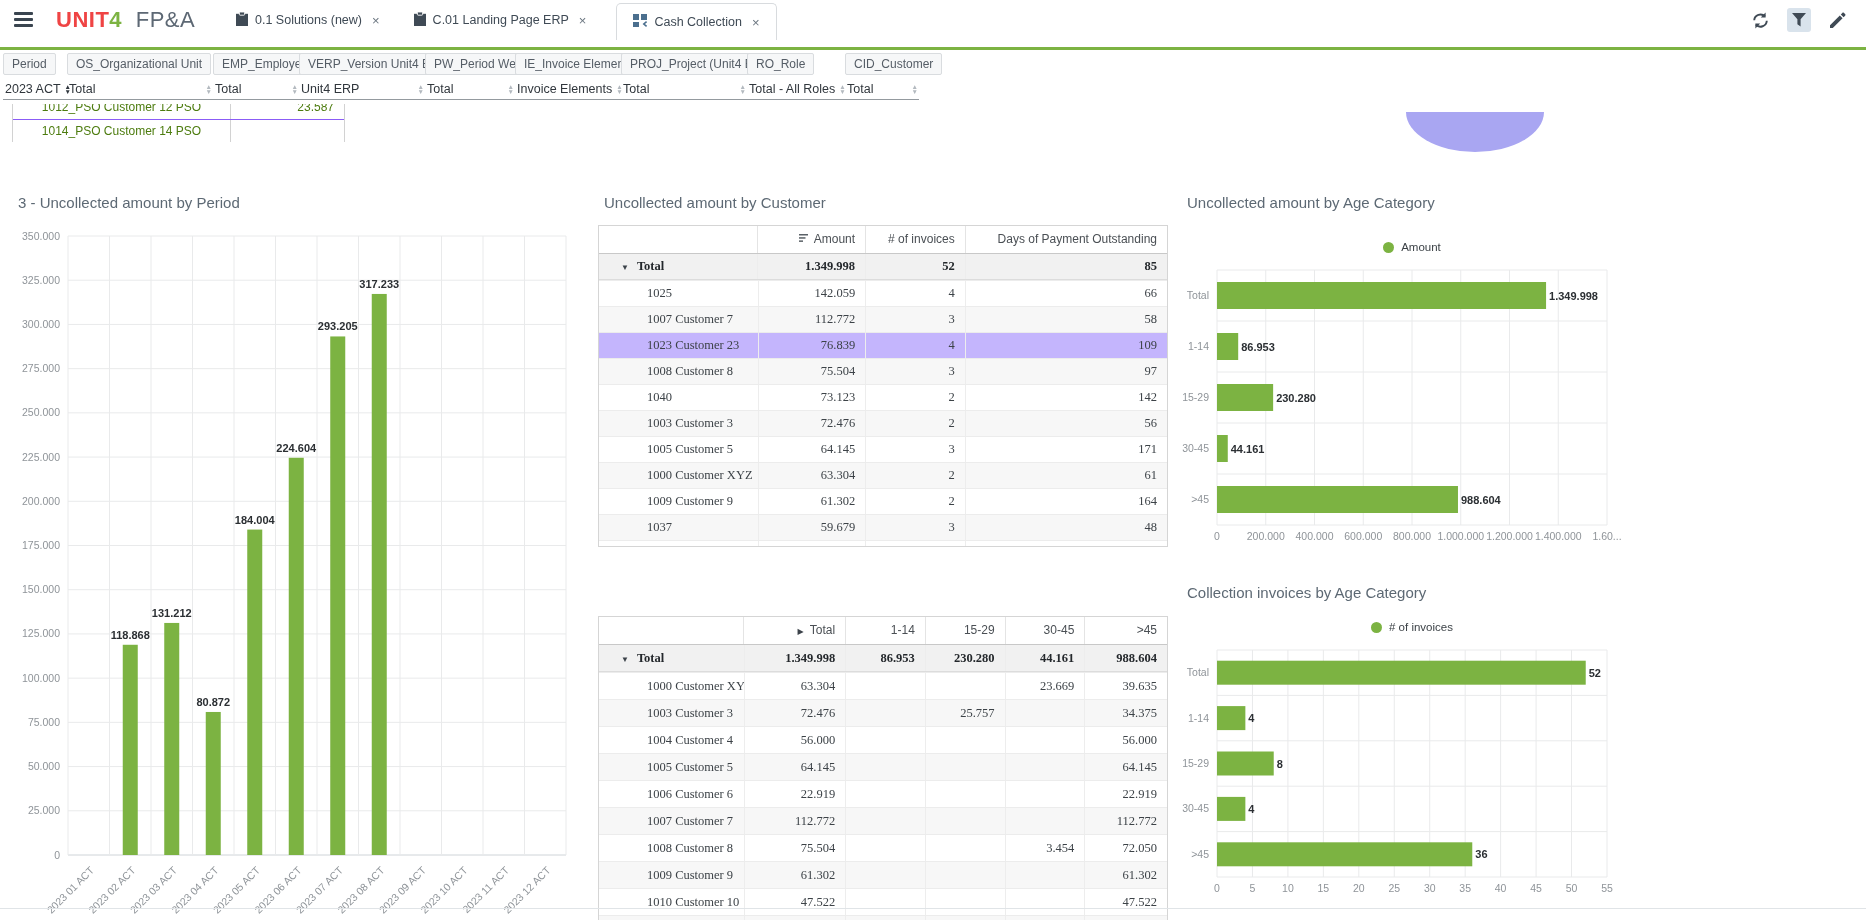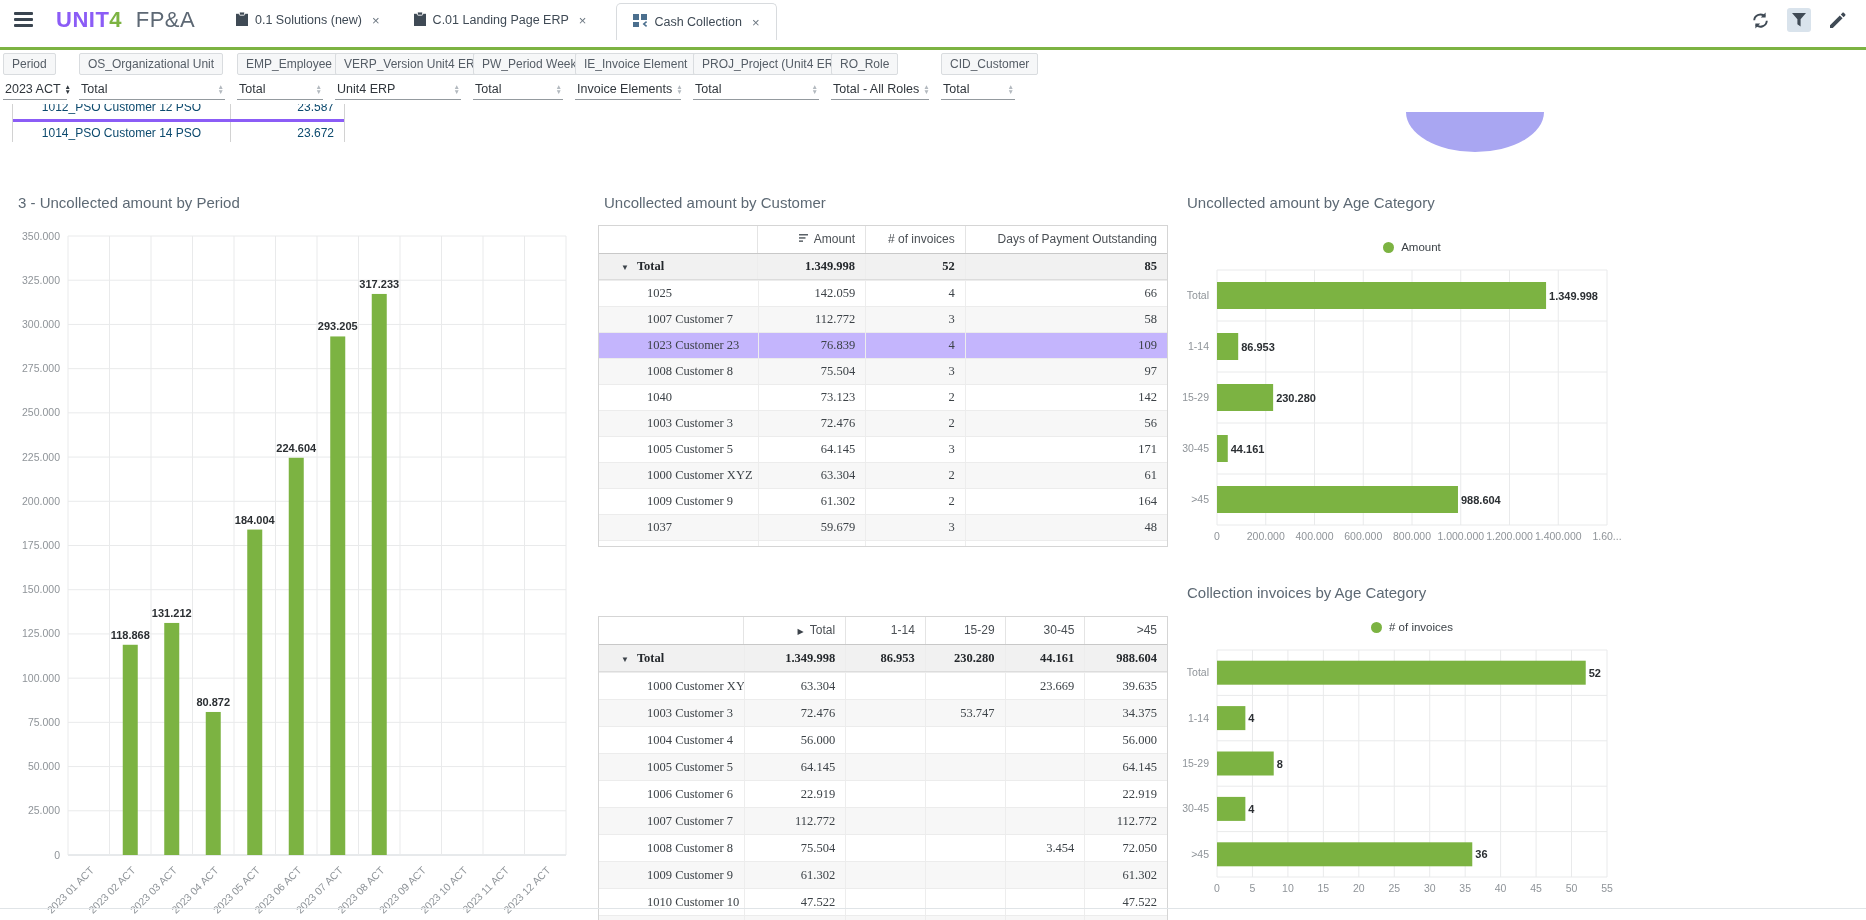"UNIT" .lg-unit { color: #8b5cf6 -> #ef4444 }
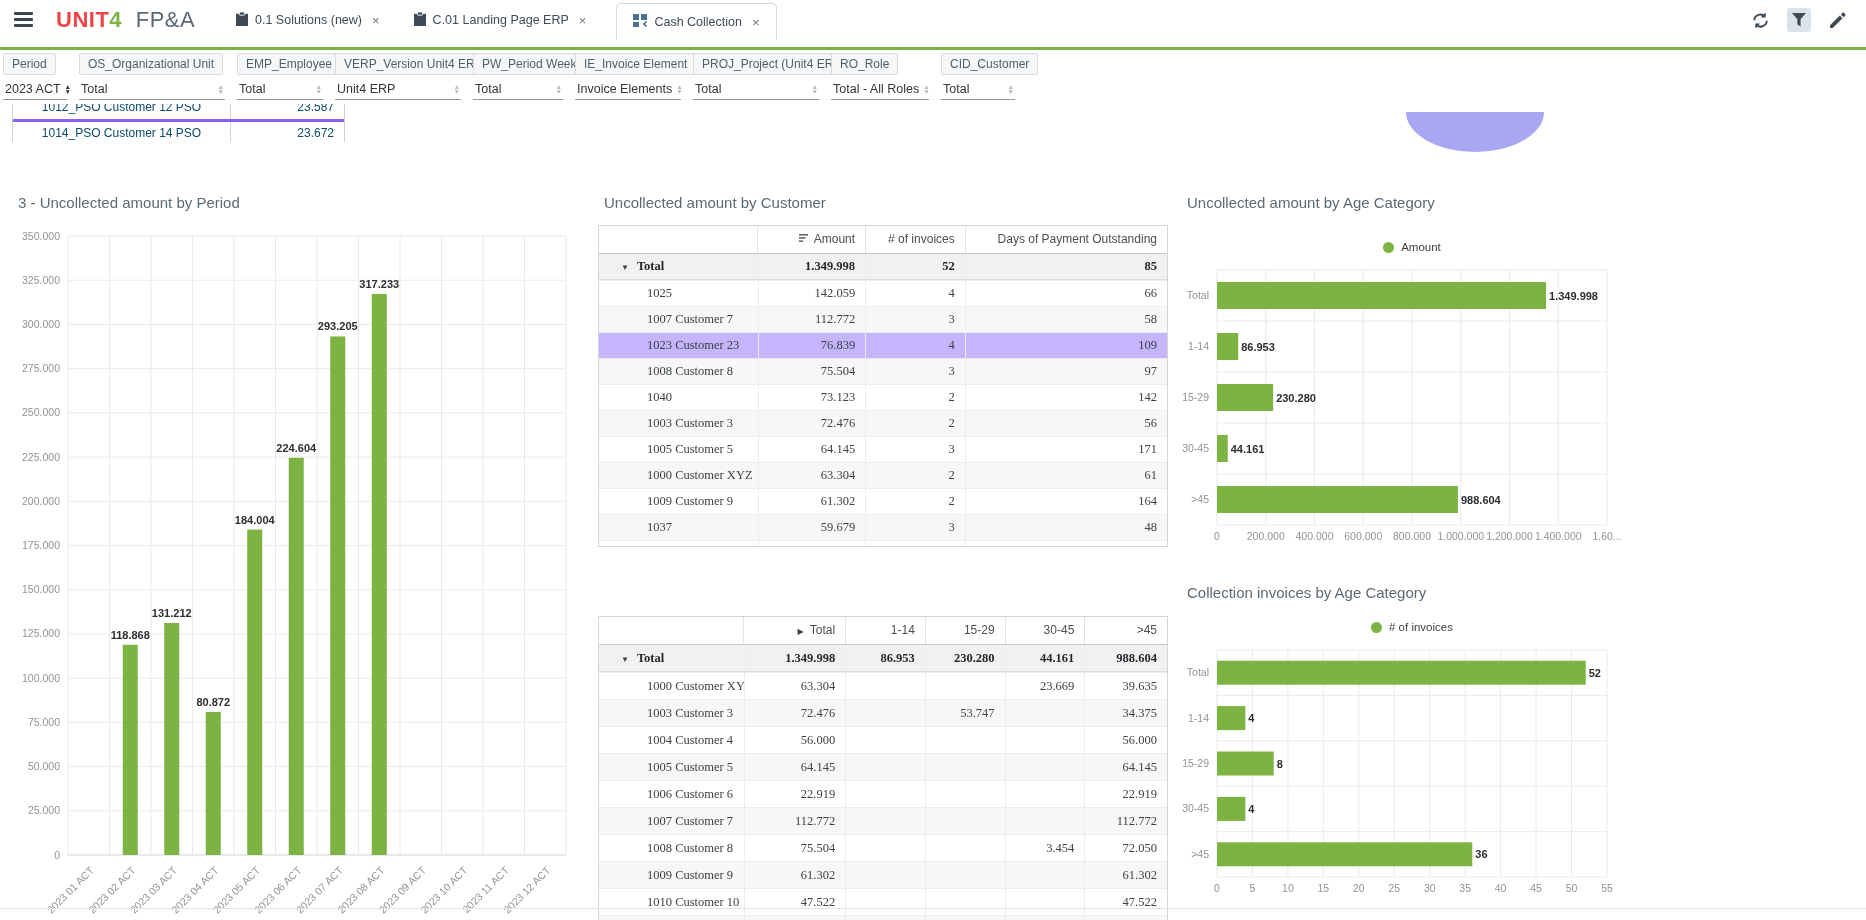"Period" .filterbar { gap: 12px -> 0 }
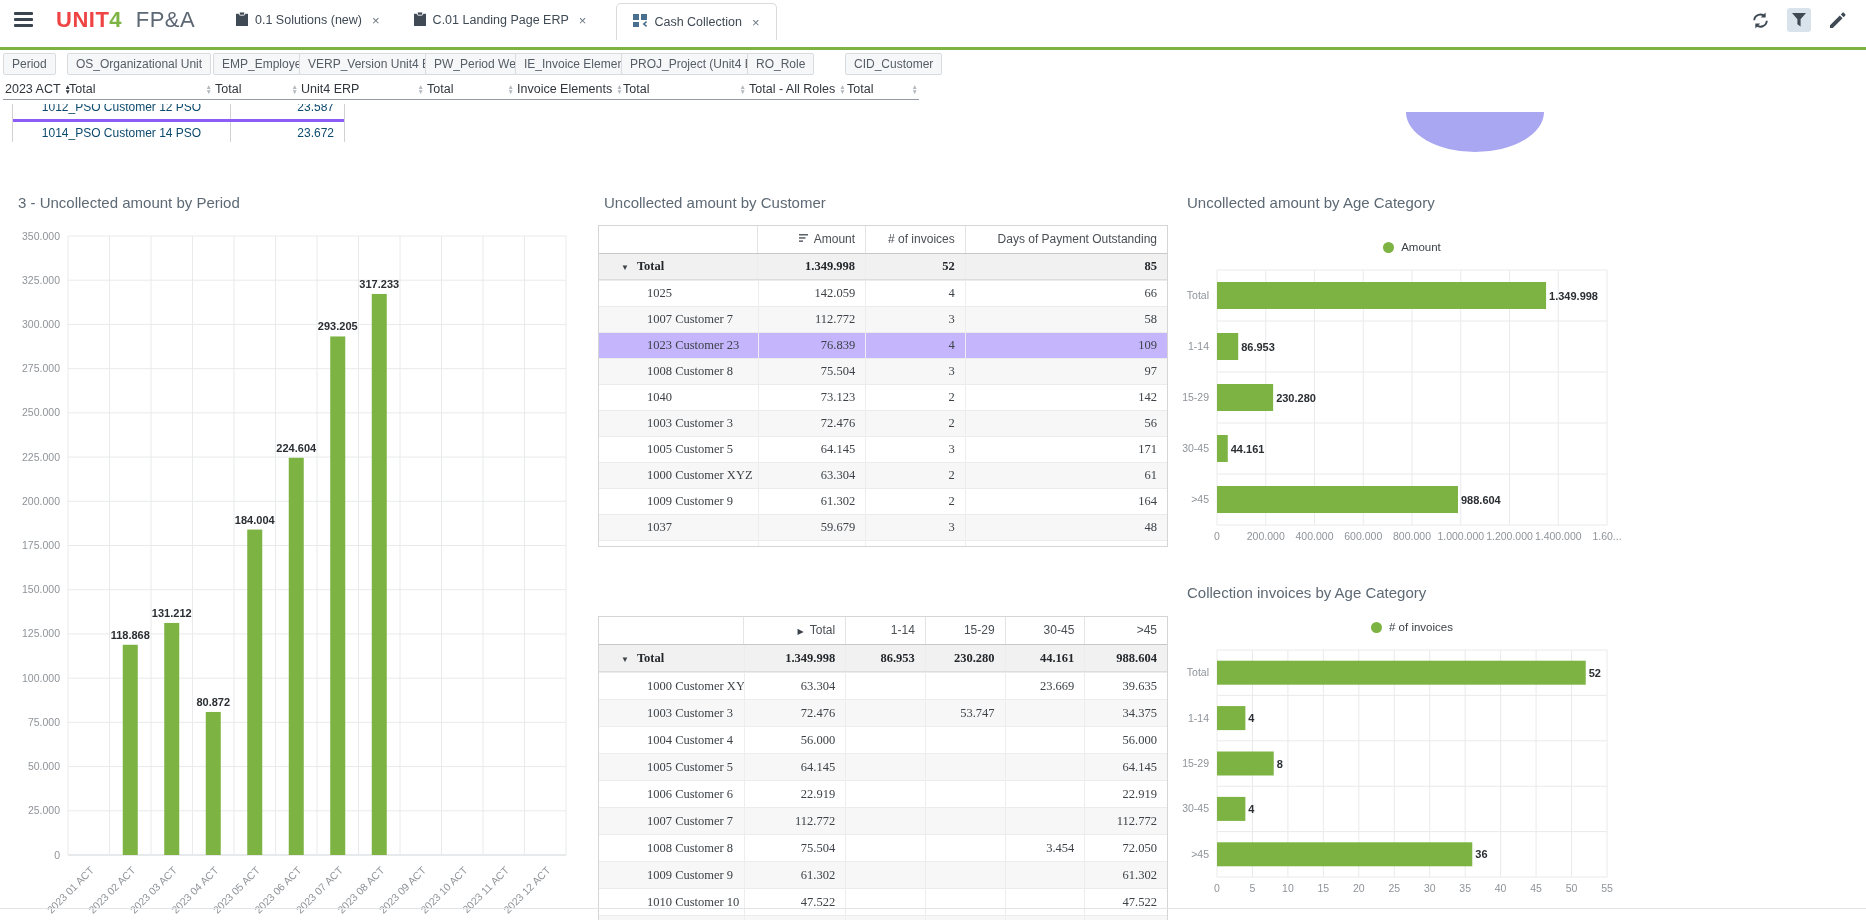"1012_PSO Customer 12 PSO" .peek-row { color: #0c4a6e -> #4d7c0f }
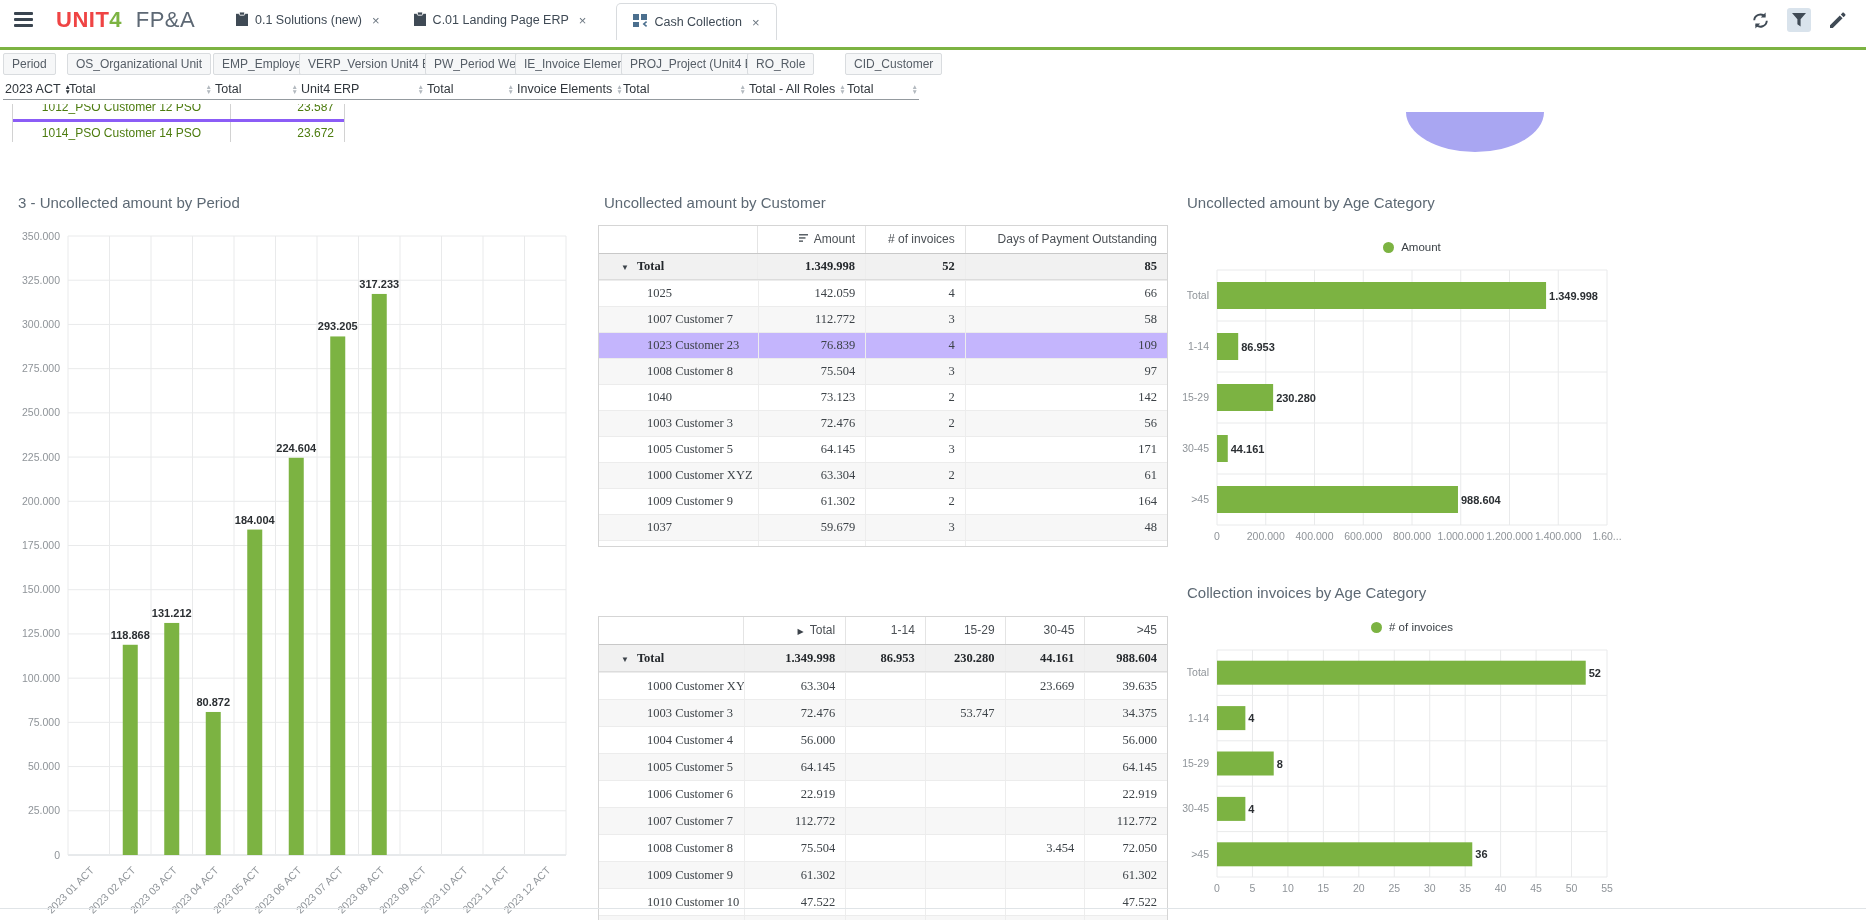"1014_PSO Customer 14 PSO" .peek-row + .peek-row { border-top: 3px solid #8b5cf6 -> 1px solid #8b5cf6; flex-direction: none -> column }
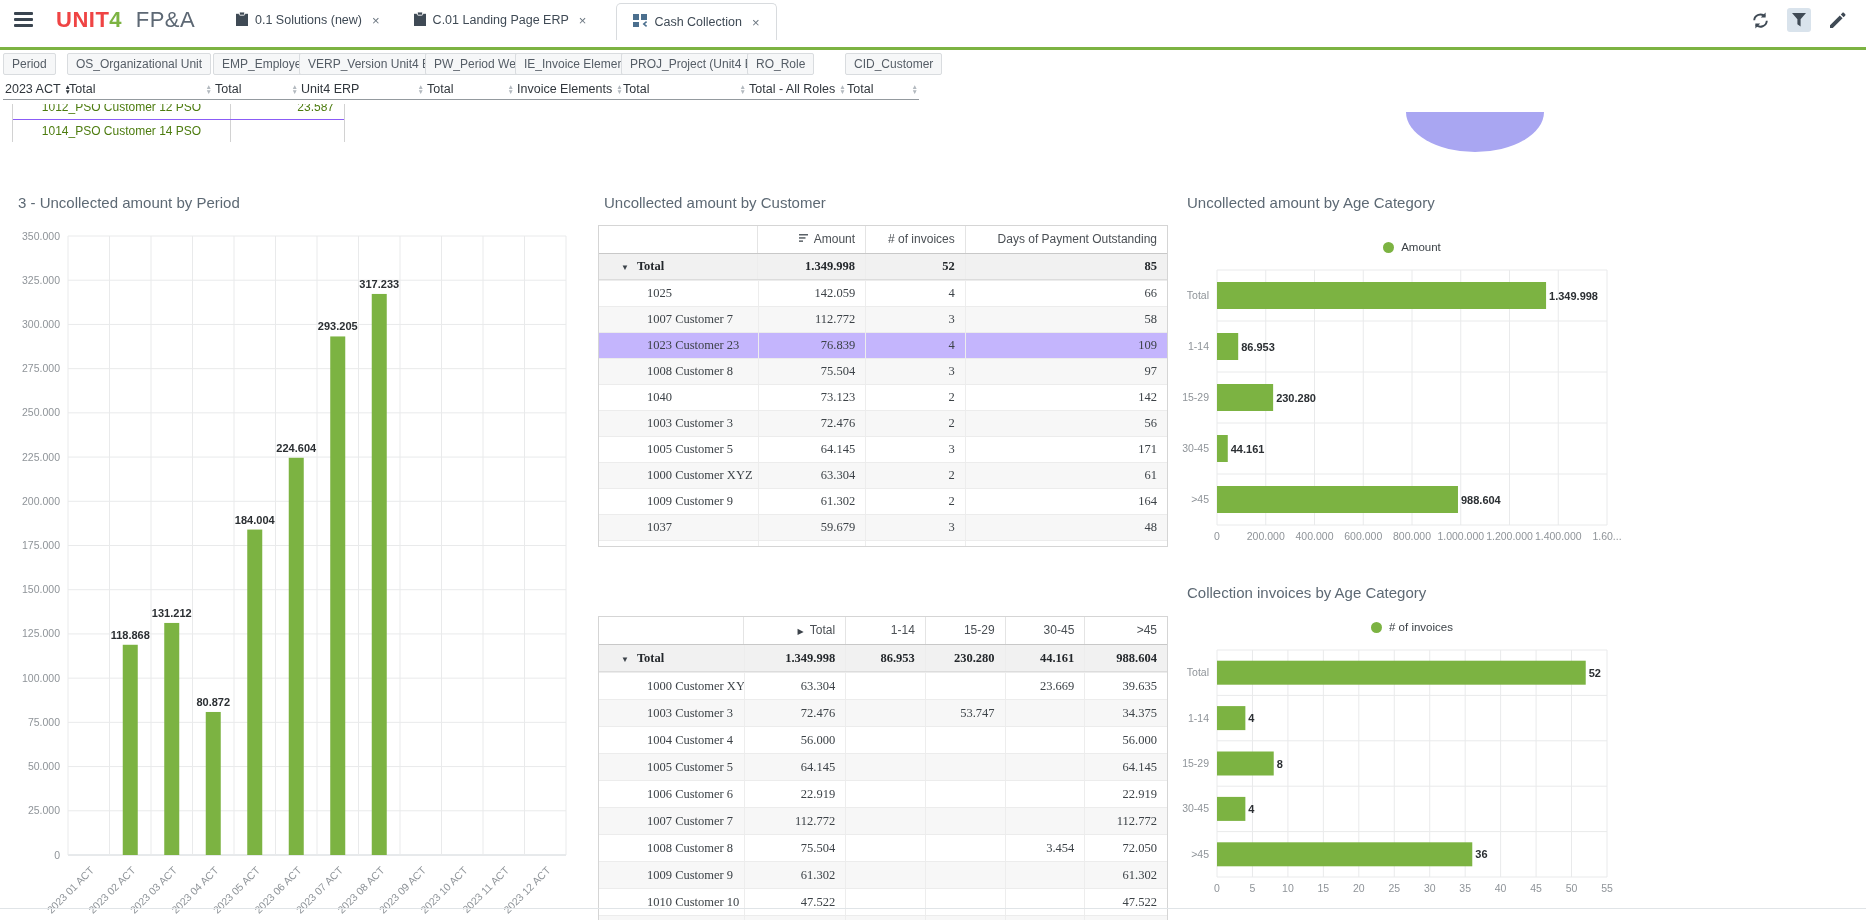"53.747" div.td { text: 53.747 -> 25.757 }
